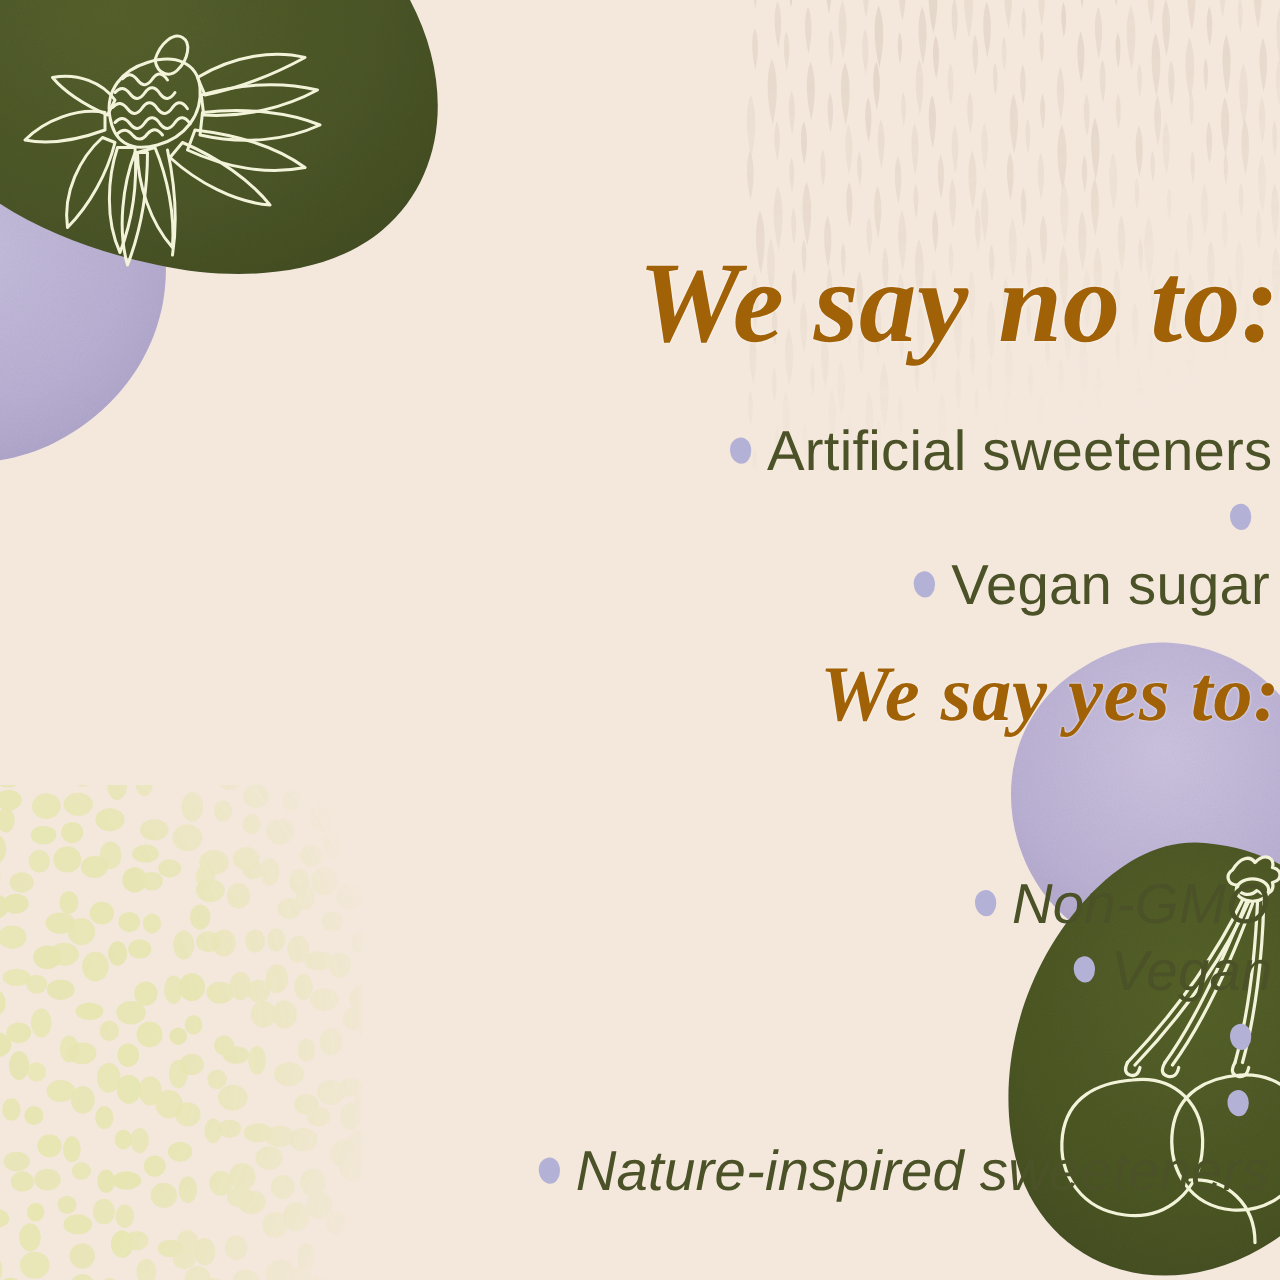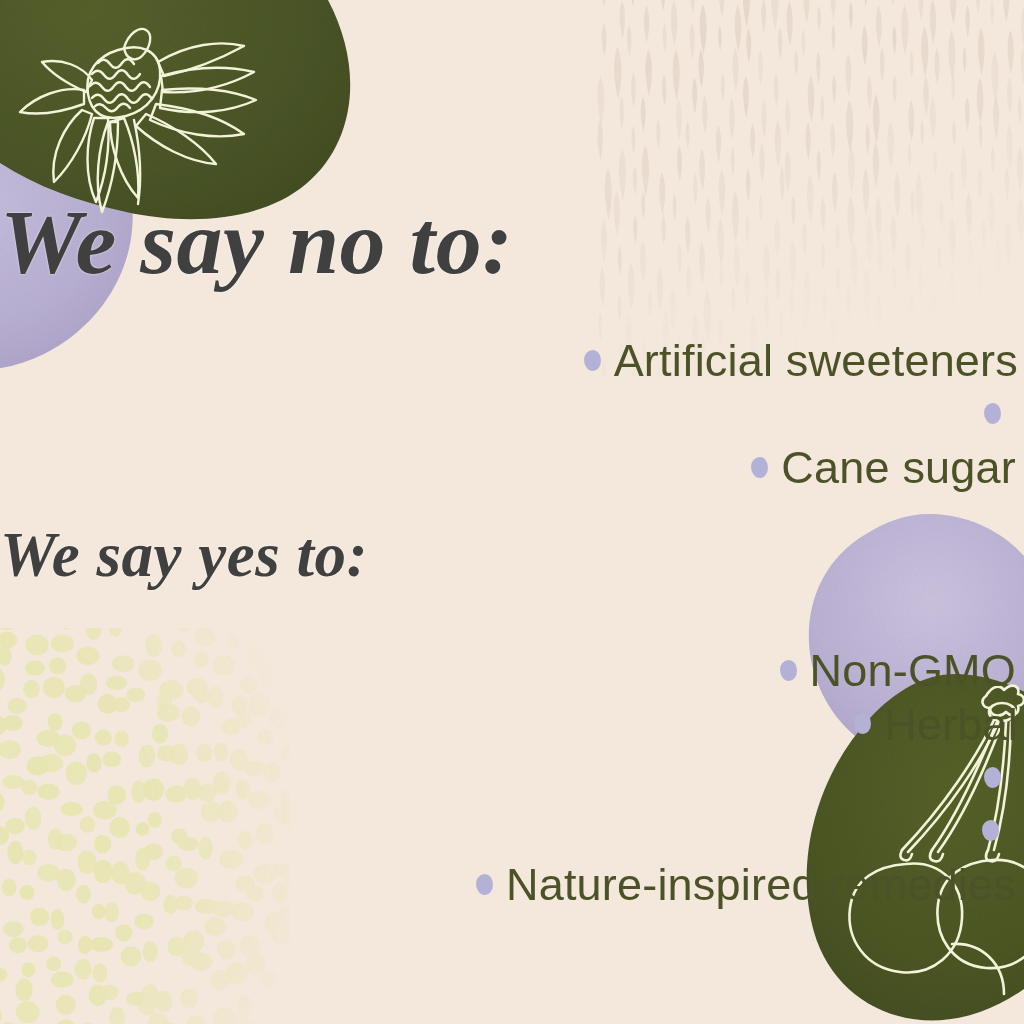"We say no to:" .heading { color: #404040 -> #a16207; text-align: left -> right }
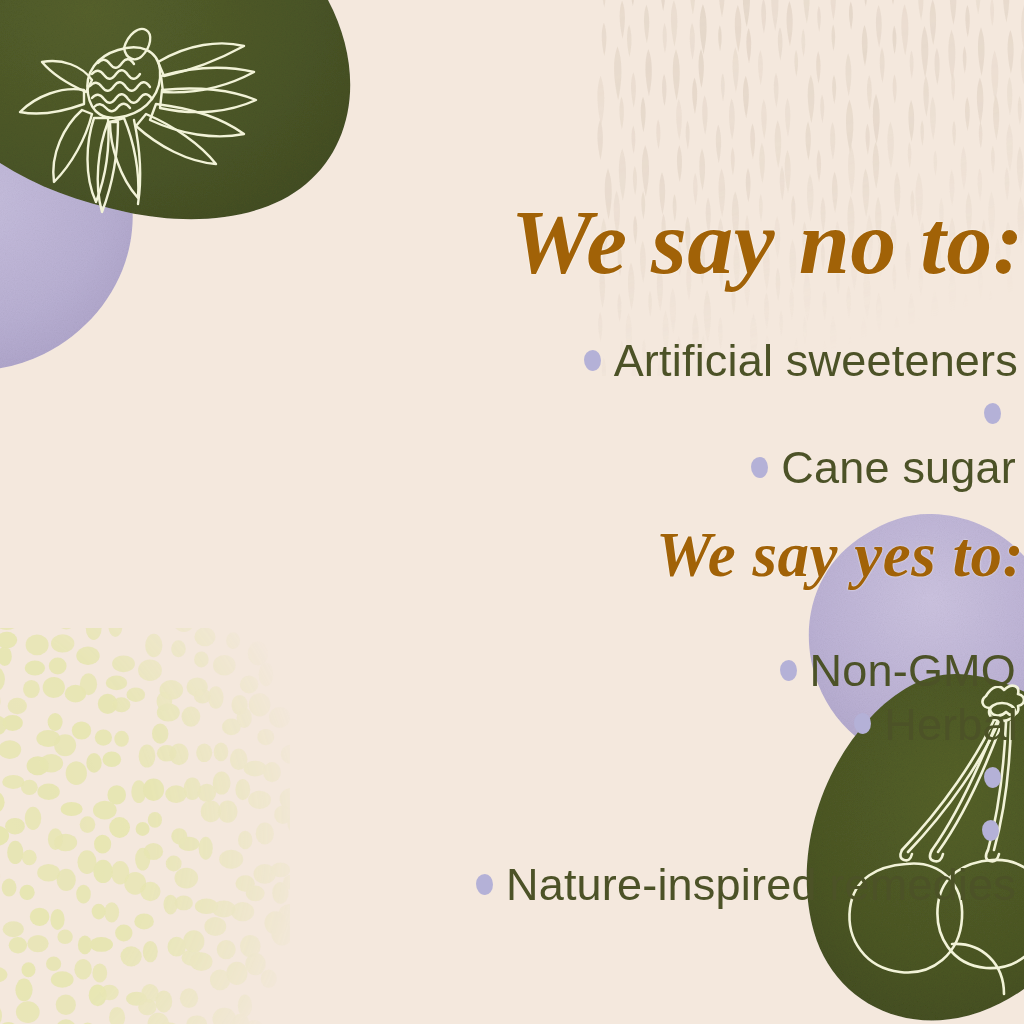"Cane sugar" span.txt { text: Cane -> Vegan }
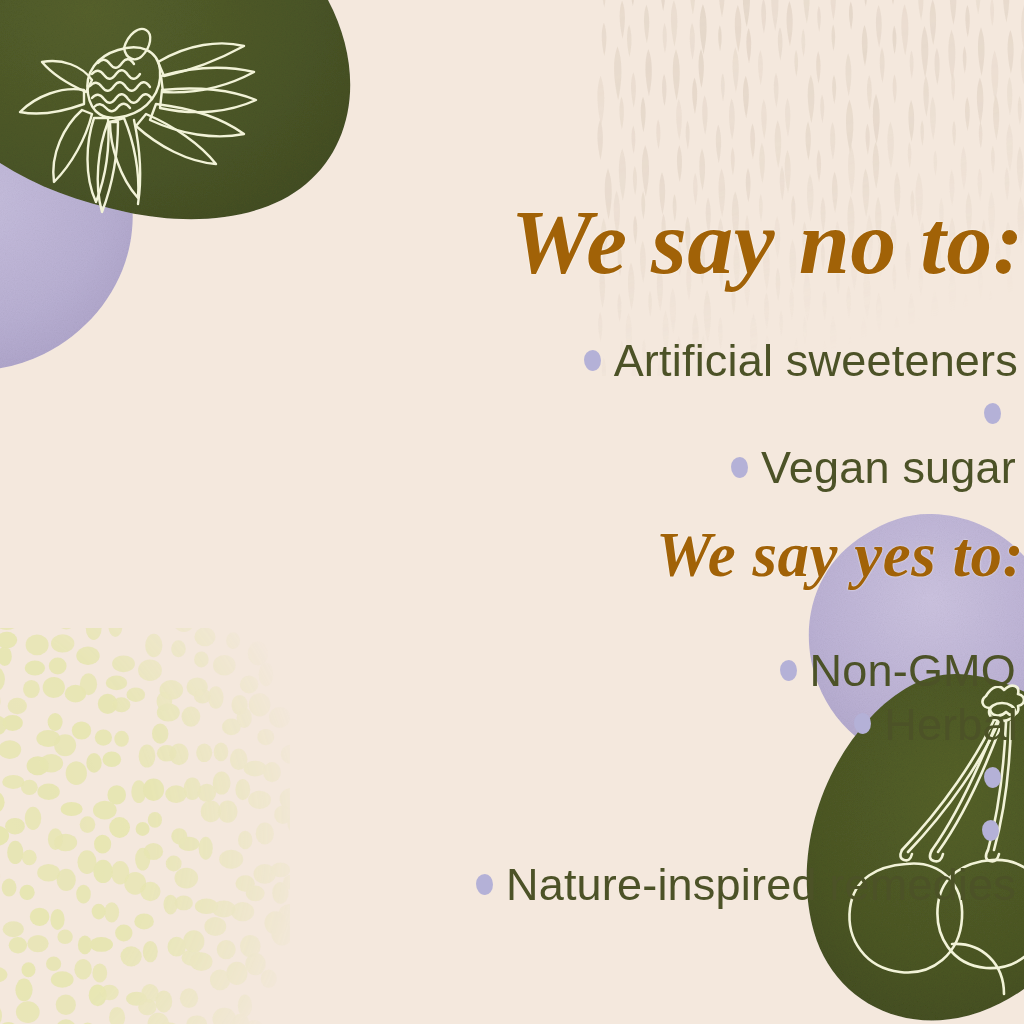"Non-GMO" #list-yes { font-style: none -> italic; top: 644px -> 696px }
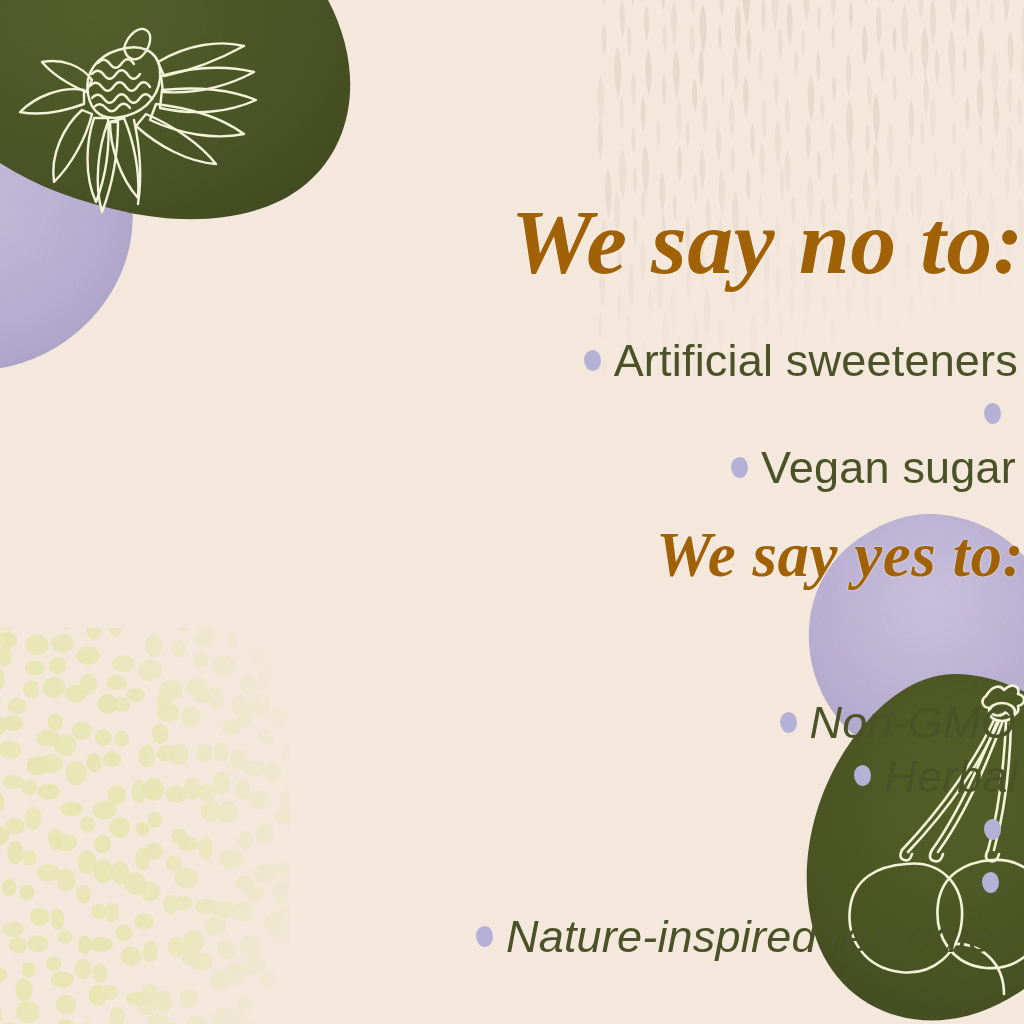"Herbal" span.txt { text: Herbal -> Vegan }
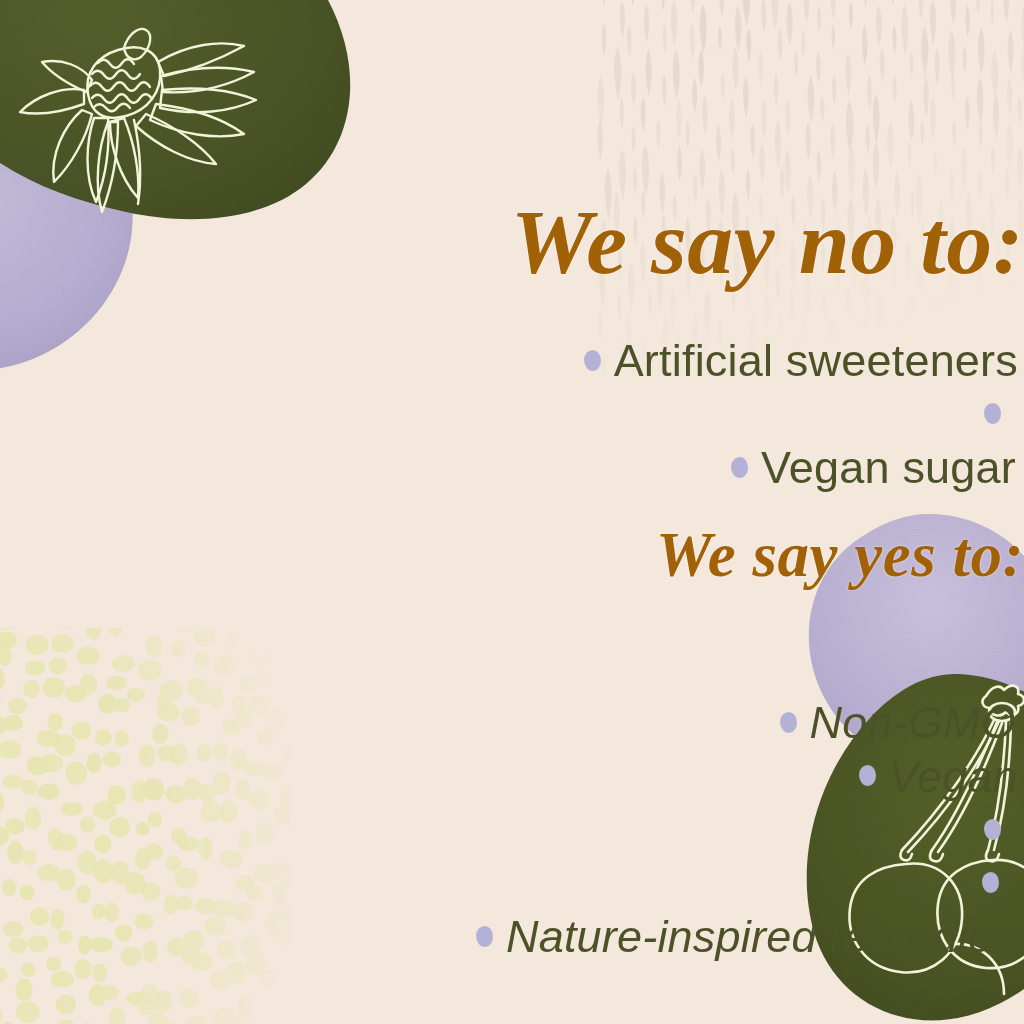"Nature-inspired remedies" span.txt { text: remedies -> sweeteners }
